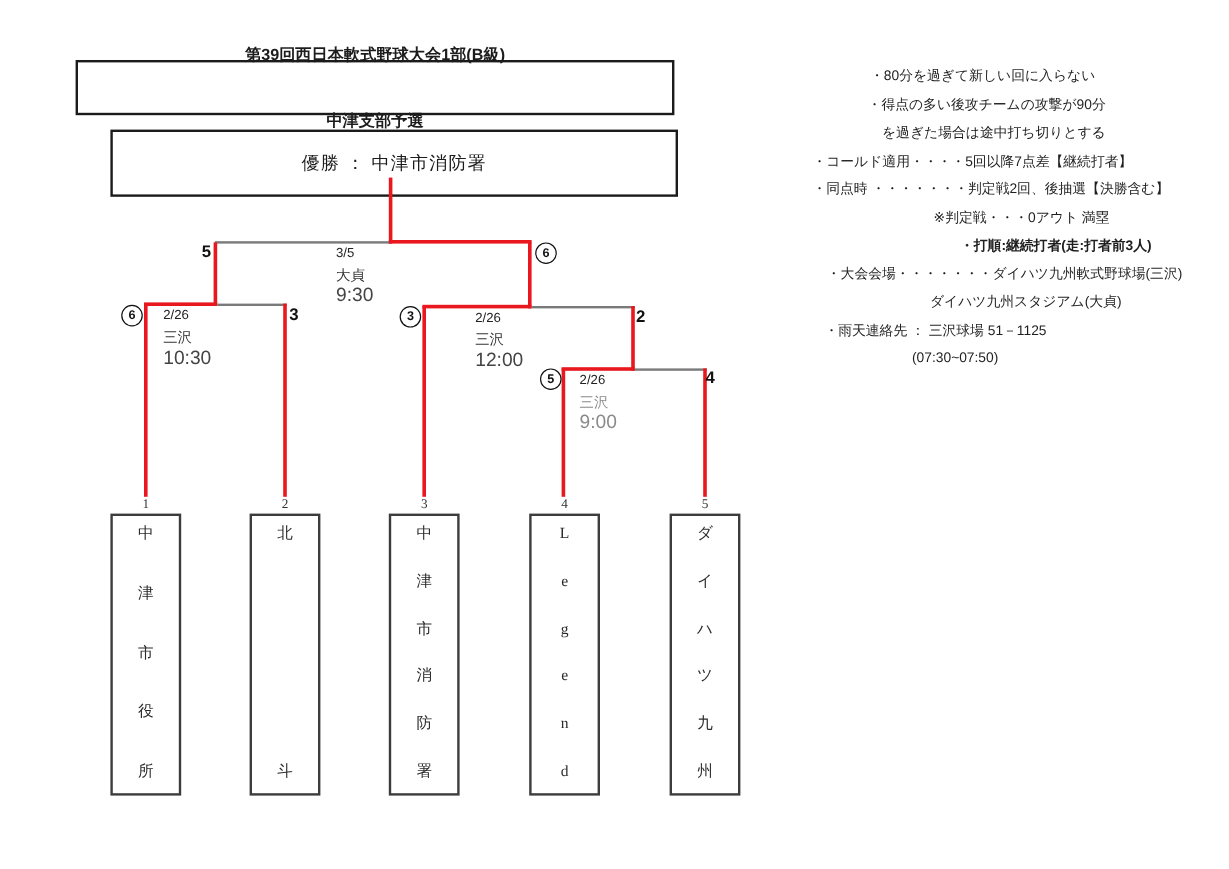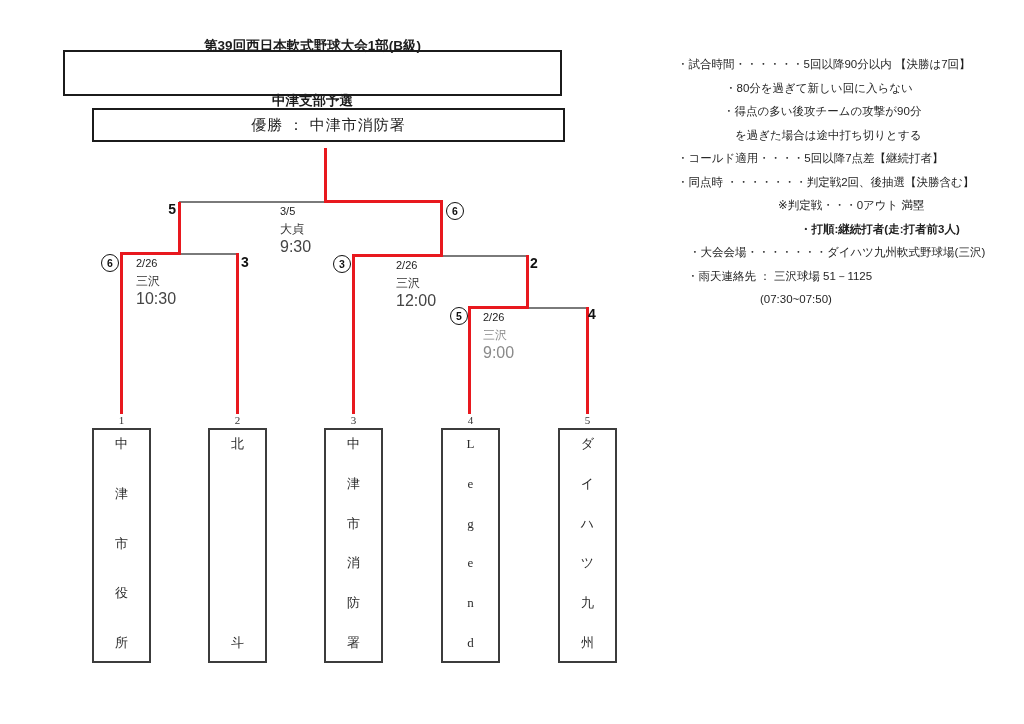"・試合時間・・・・・・5回以降90分以内 【決勝は7回】" div.nl { html: <div>・試合時間・・・・・・5回以降90分以内 【決勝は7回】</div> -> none }
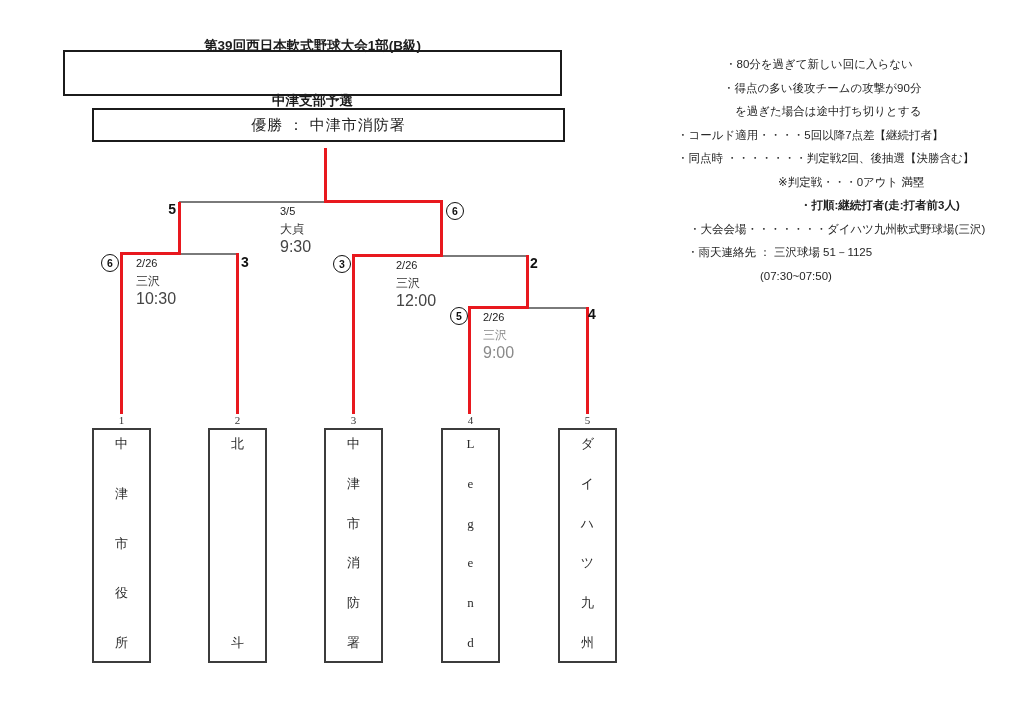"優勝 ： 中津市消防署" #champion-box { height: 34px -> 56px }
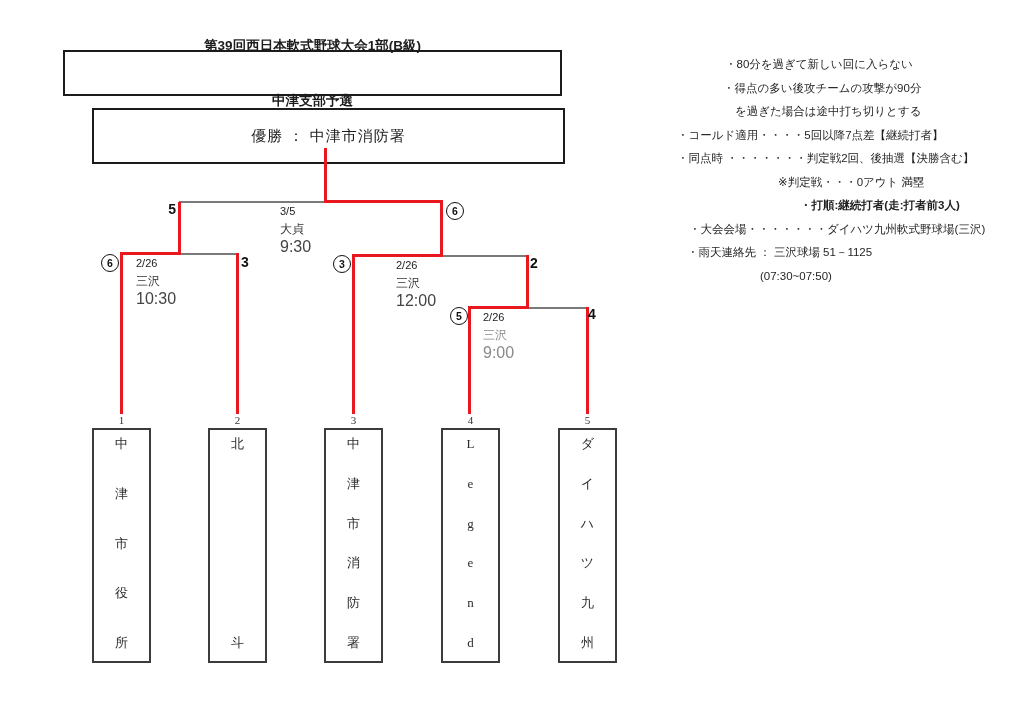"ダイハツ九州スタジアム(大貞)" div.nl { html: none -> <div>ダイハツ九州スタジアム(大貞)</div> }
